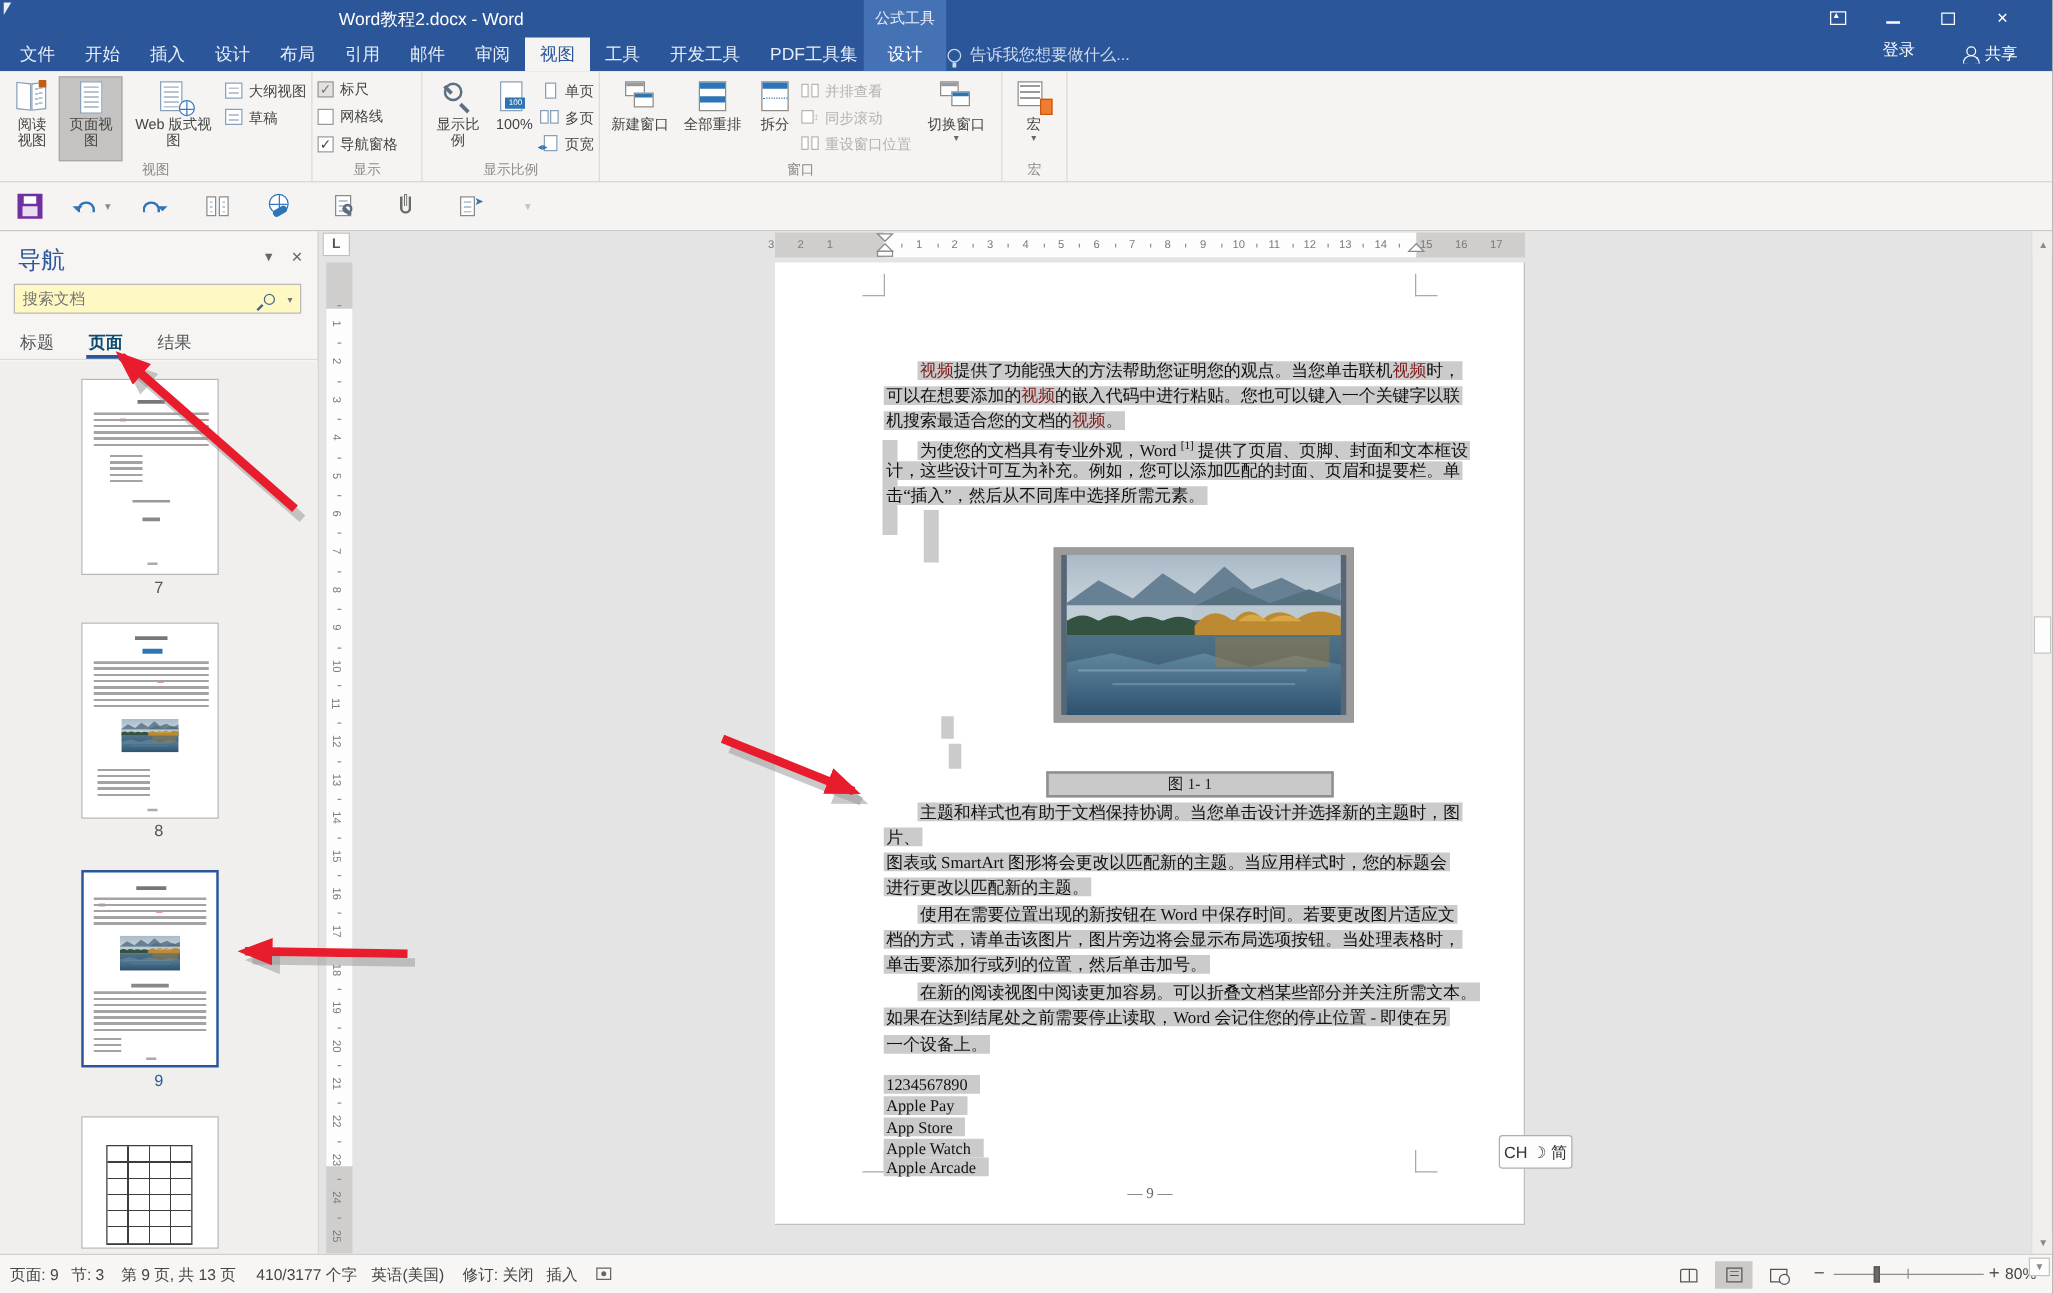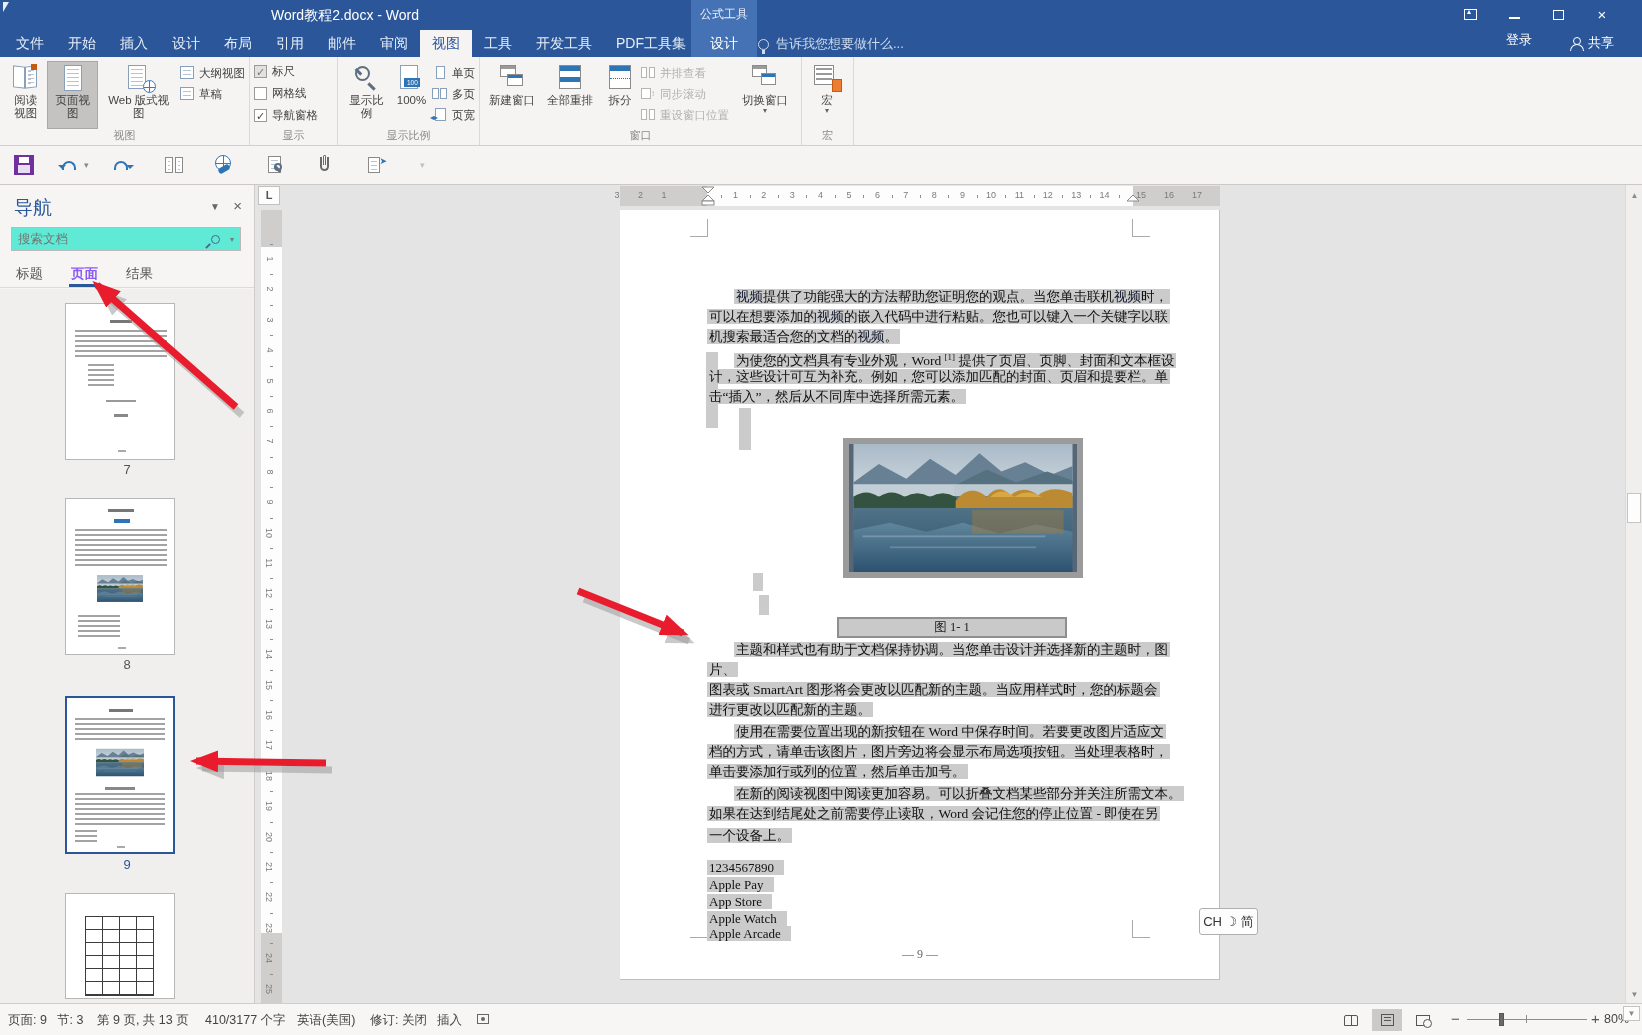"搜索文档" .navsearch { background: #5eead4 -> #fef9c3 }
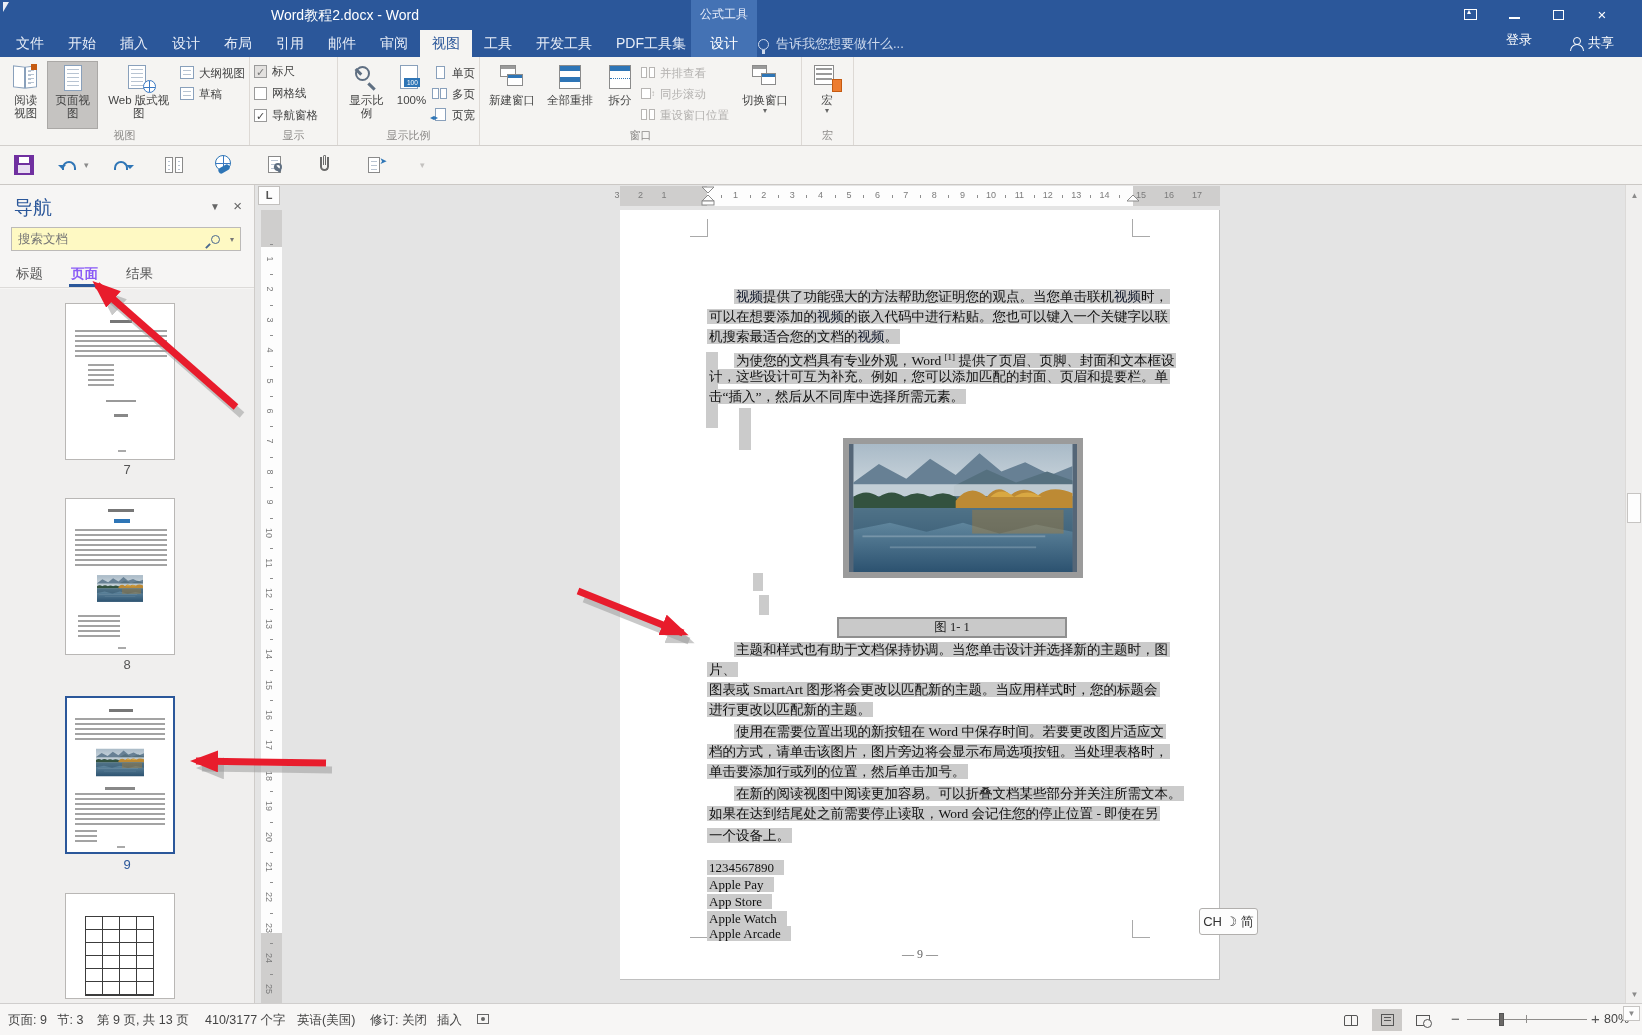"页面" .navtab.active { color: #8b5cf6 -> #0c4a6e }
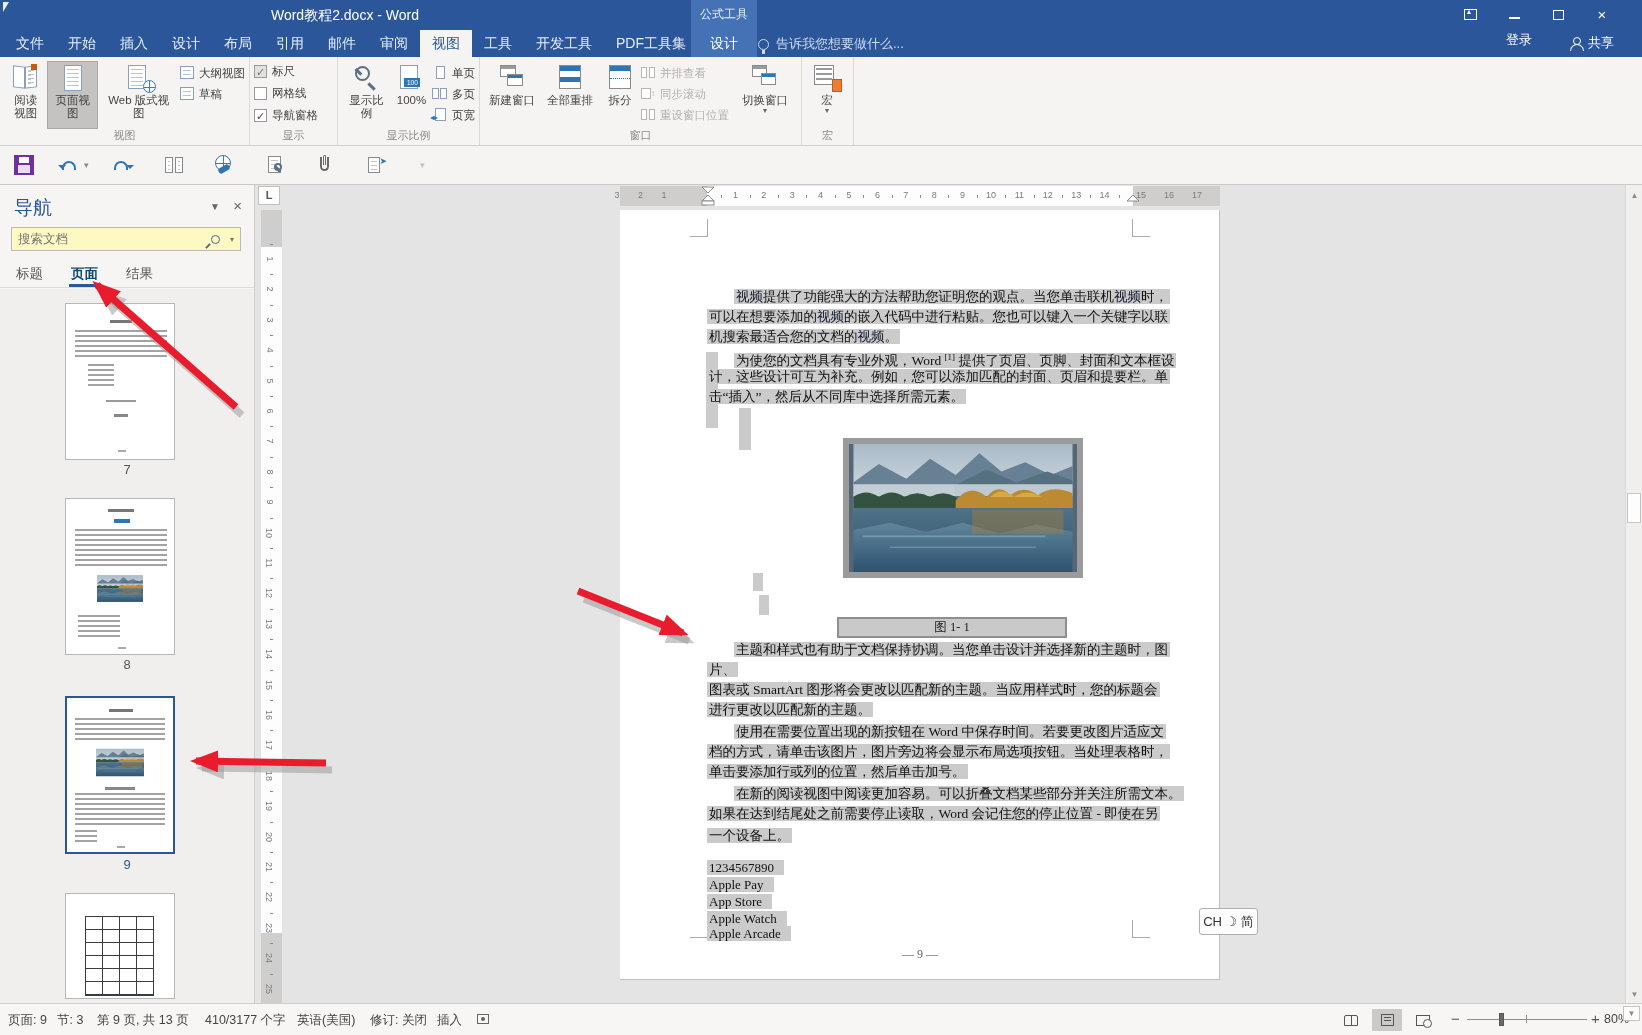"视频" .r { color: #0f172a -> #7f1d1d }
